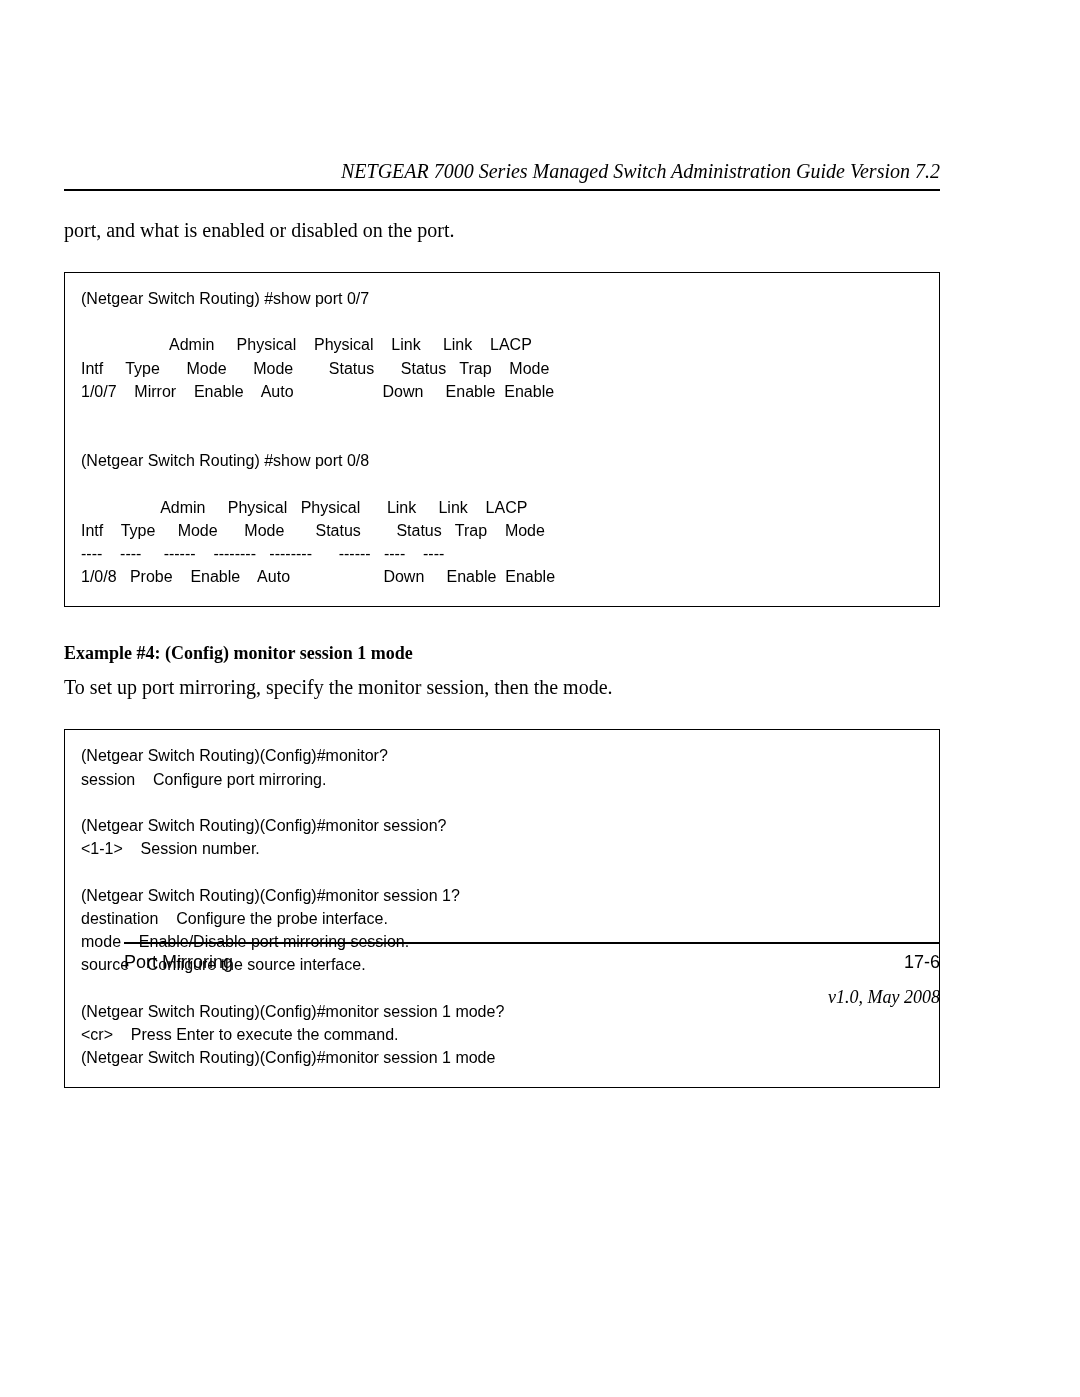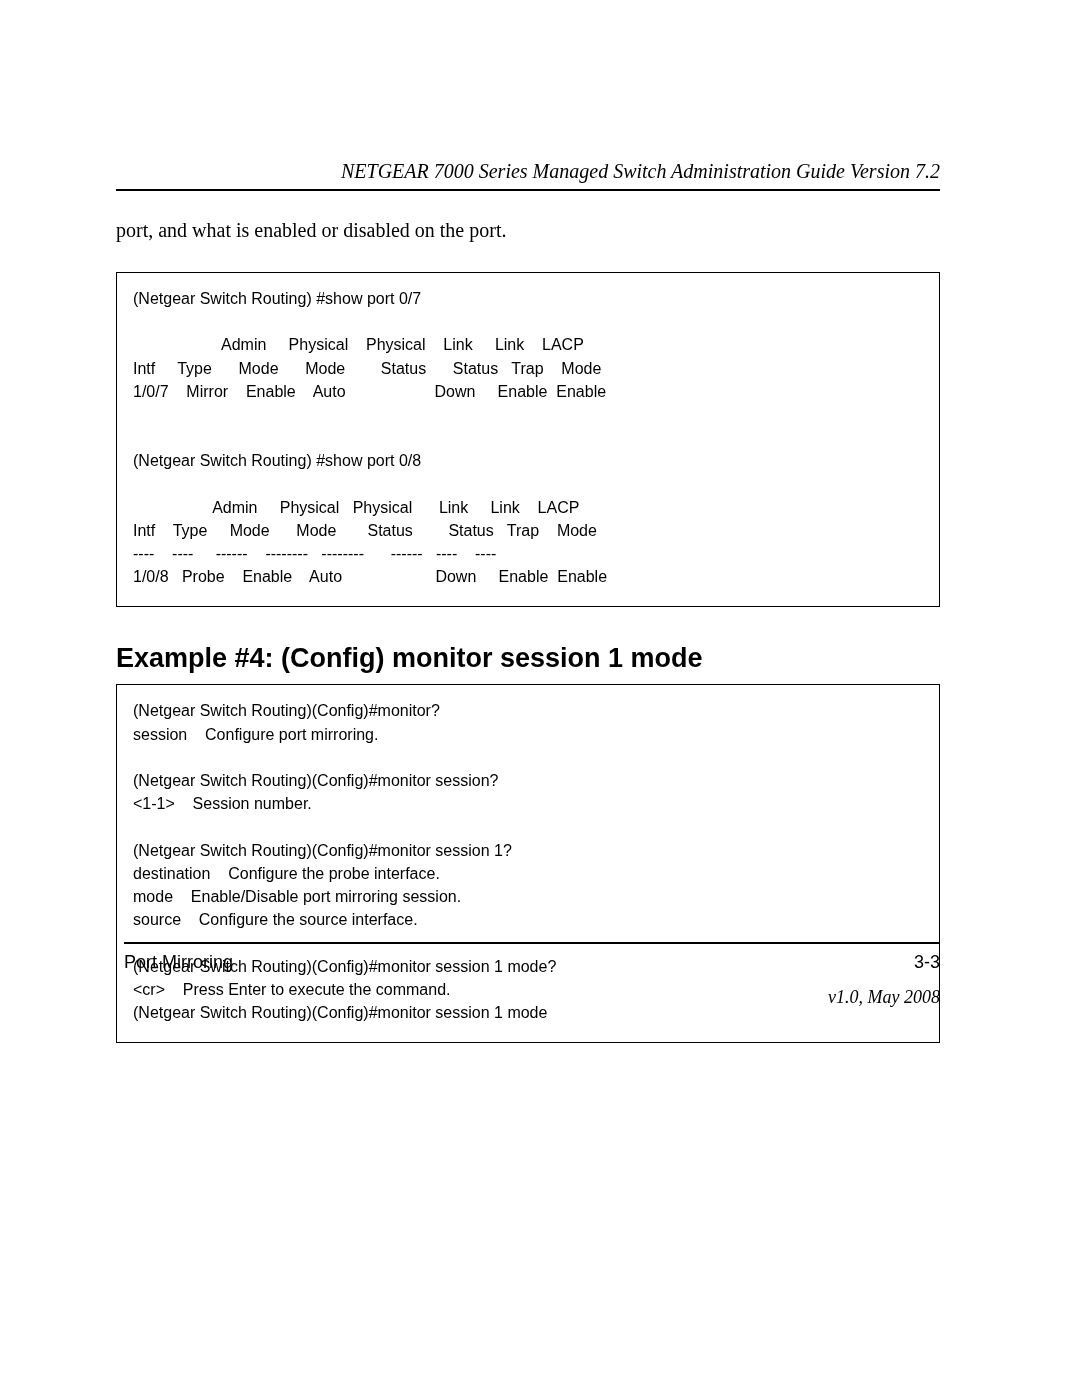"NETGEAR 7000 Series Managed Switch" .page { padding: 160px 140px 0 116px -> 160px 140px 0 64px }
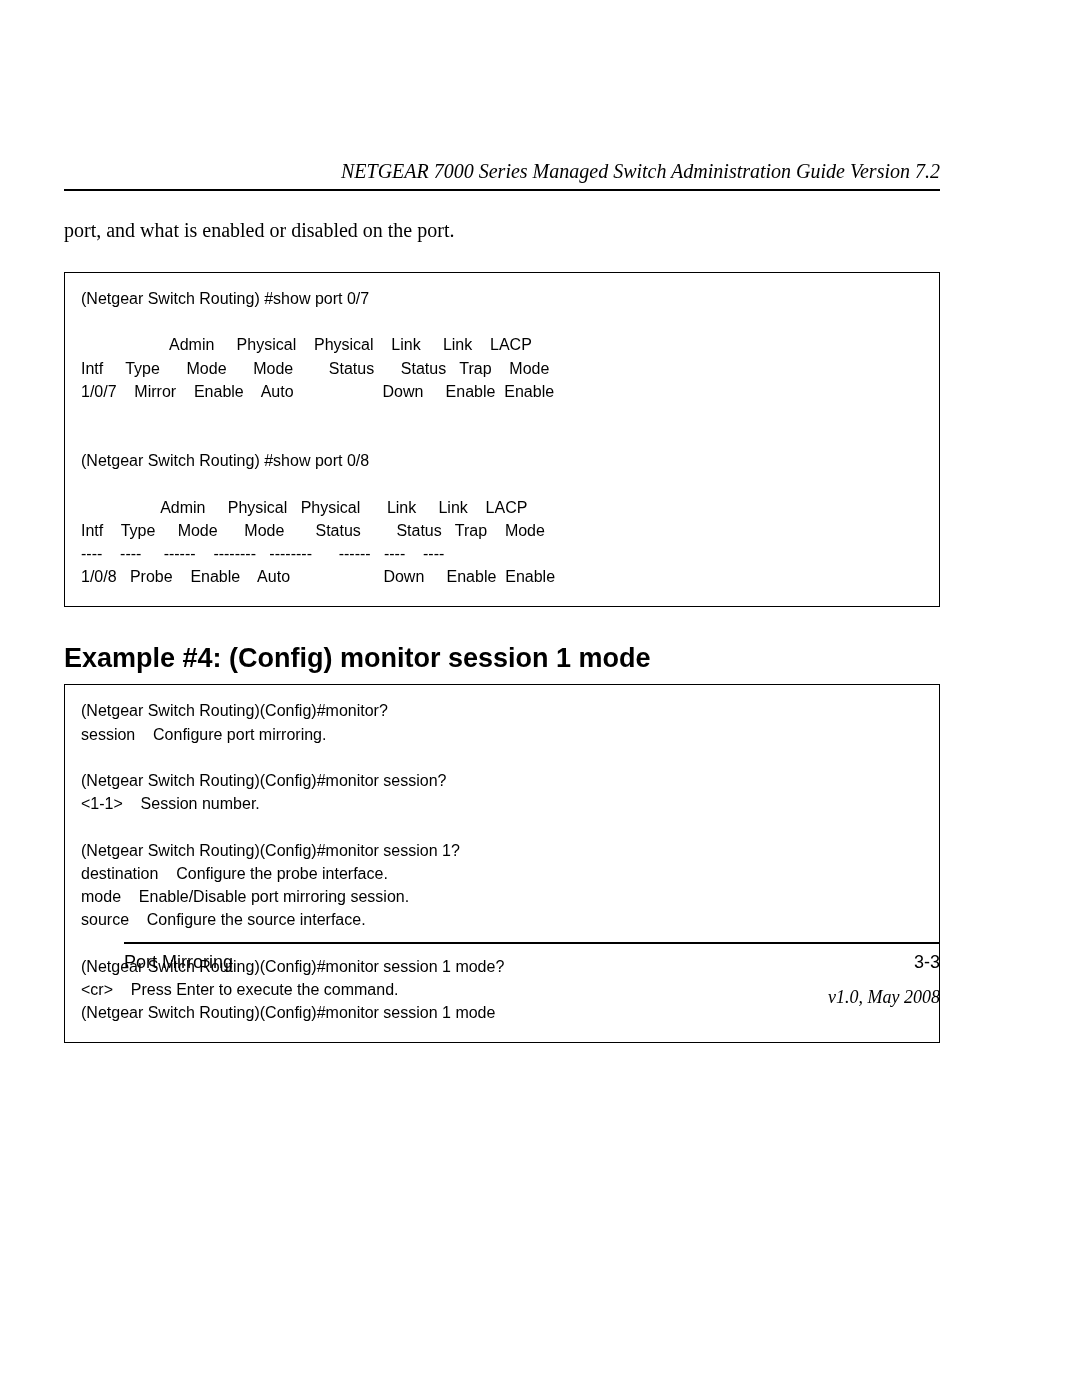"Example #4: (Config) monitor session" .h2 { font-family: Liberation Sans, sans-serif -> Liberation Serif, serif; font-size: 27px -> 18px }
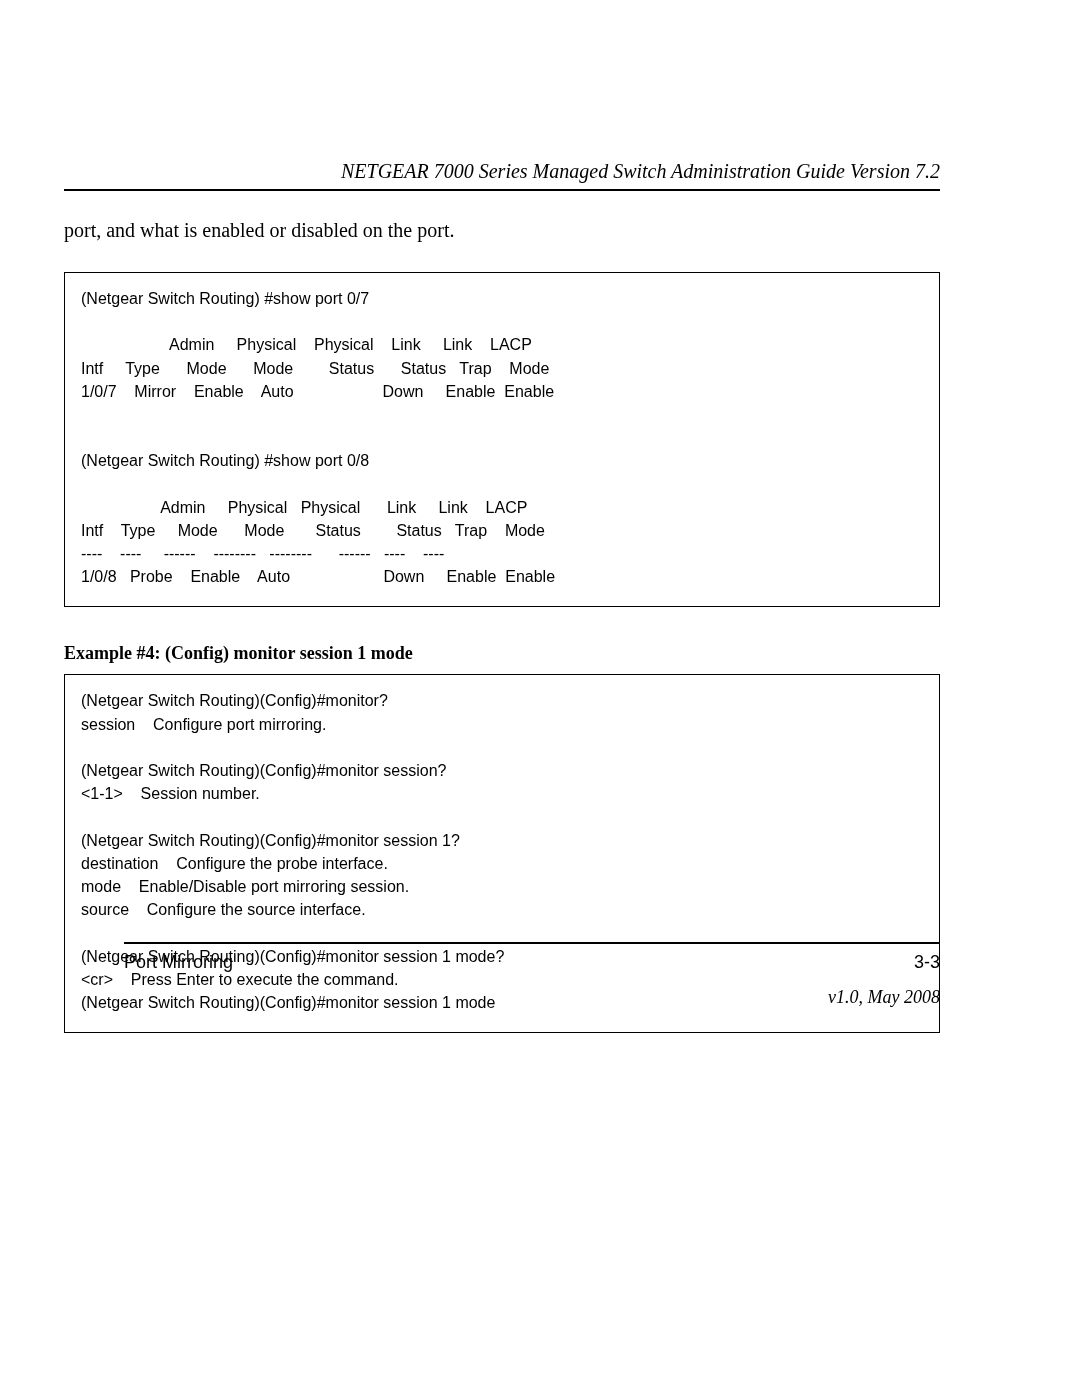"To set up port mirroring," p.body-text { html: none -> <p>To set up port mirroring, specify the monitor session, then the mode.</p> }
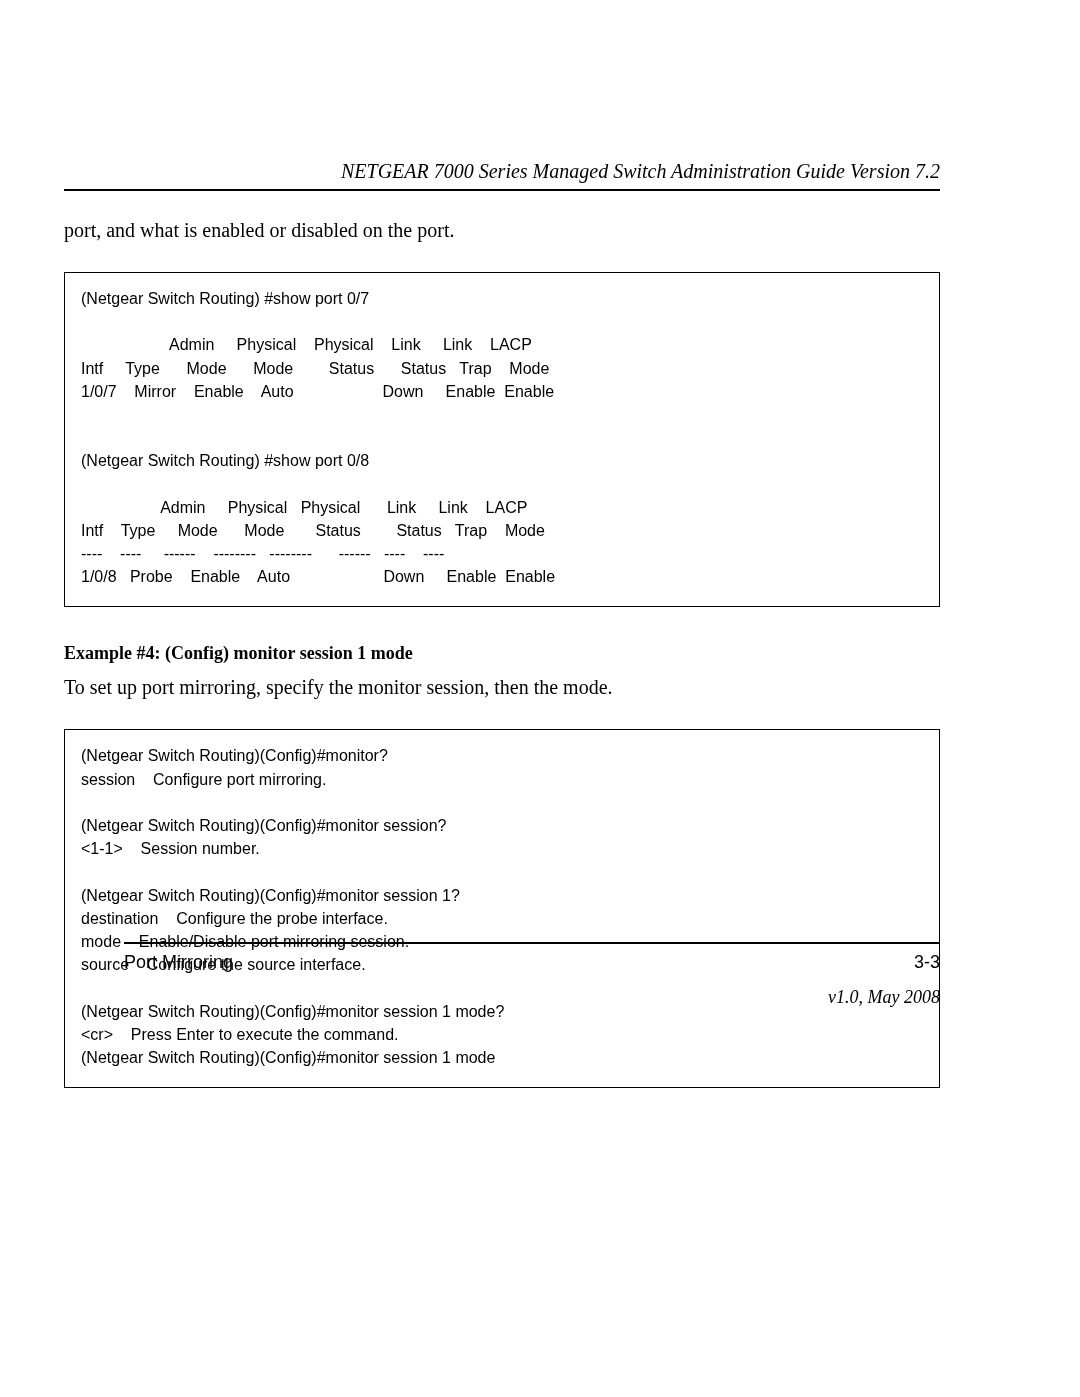"3-3" span { text: 3-3 -> 17-6 }
